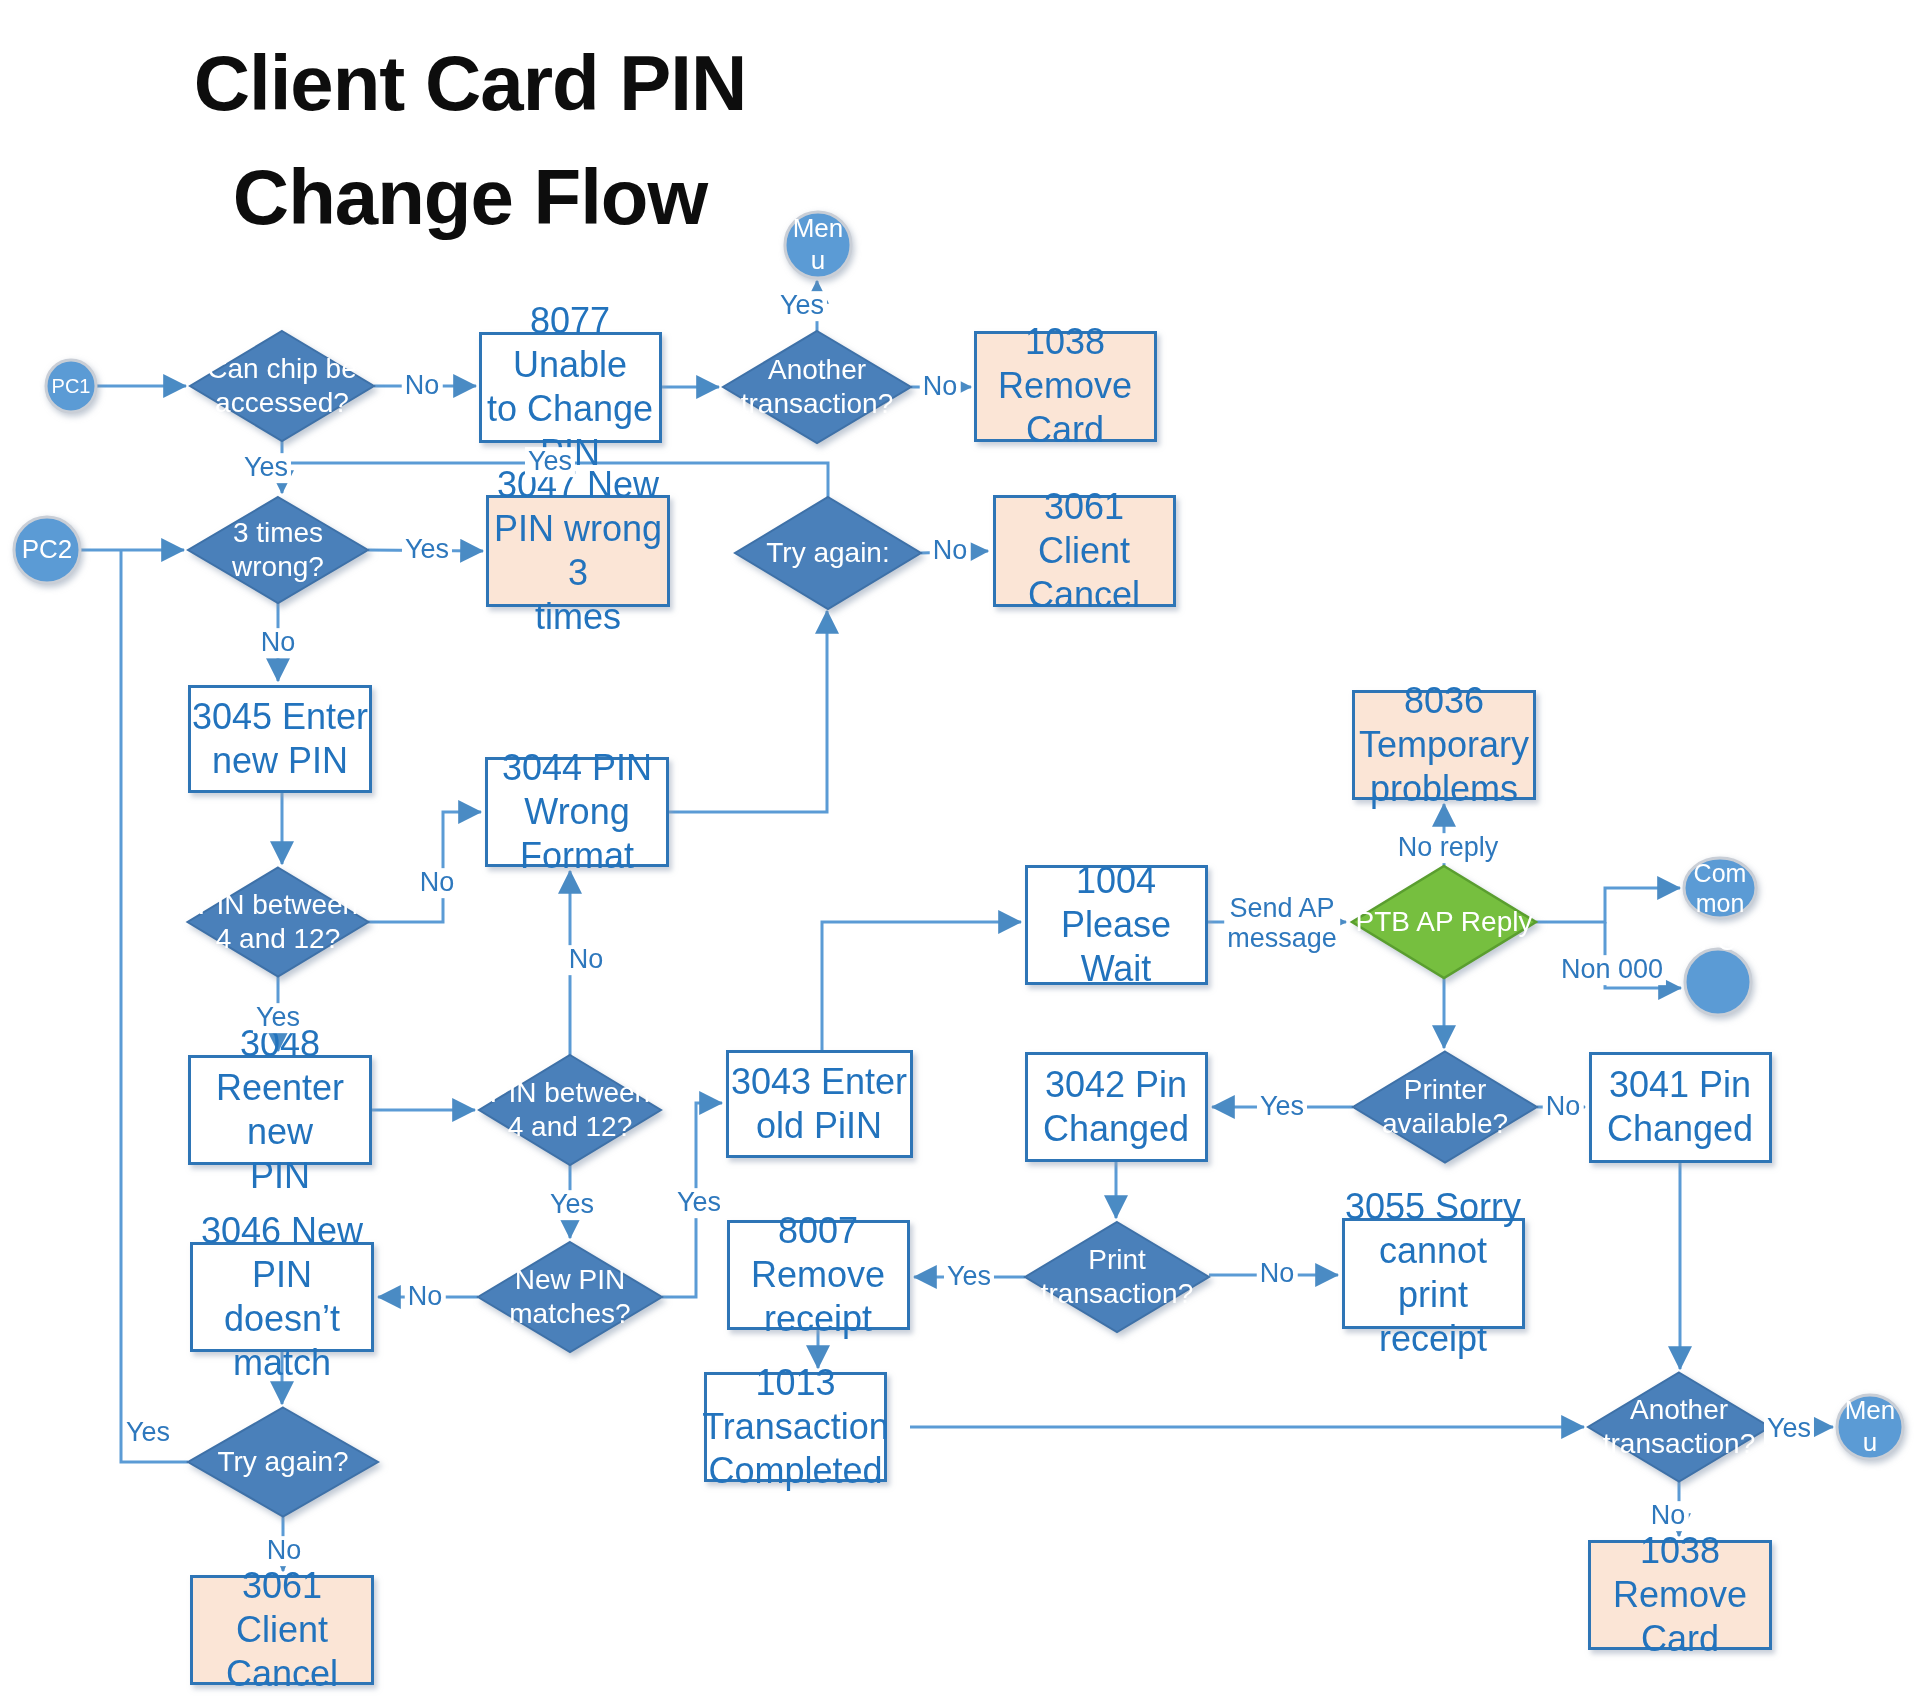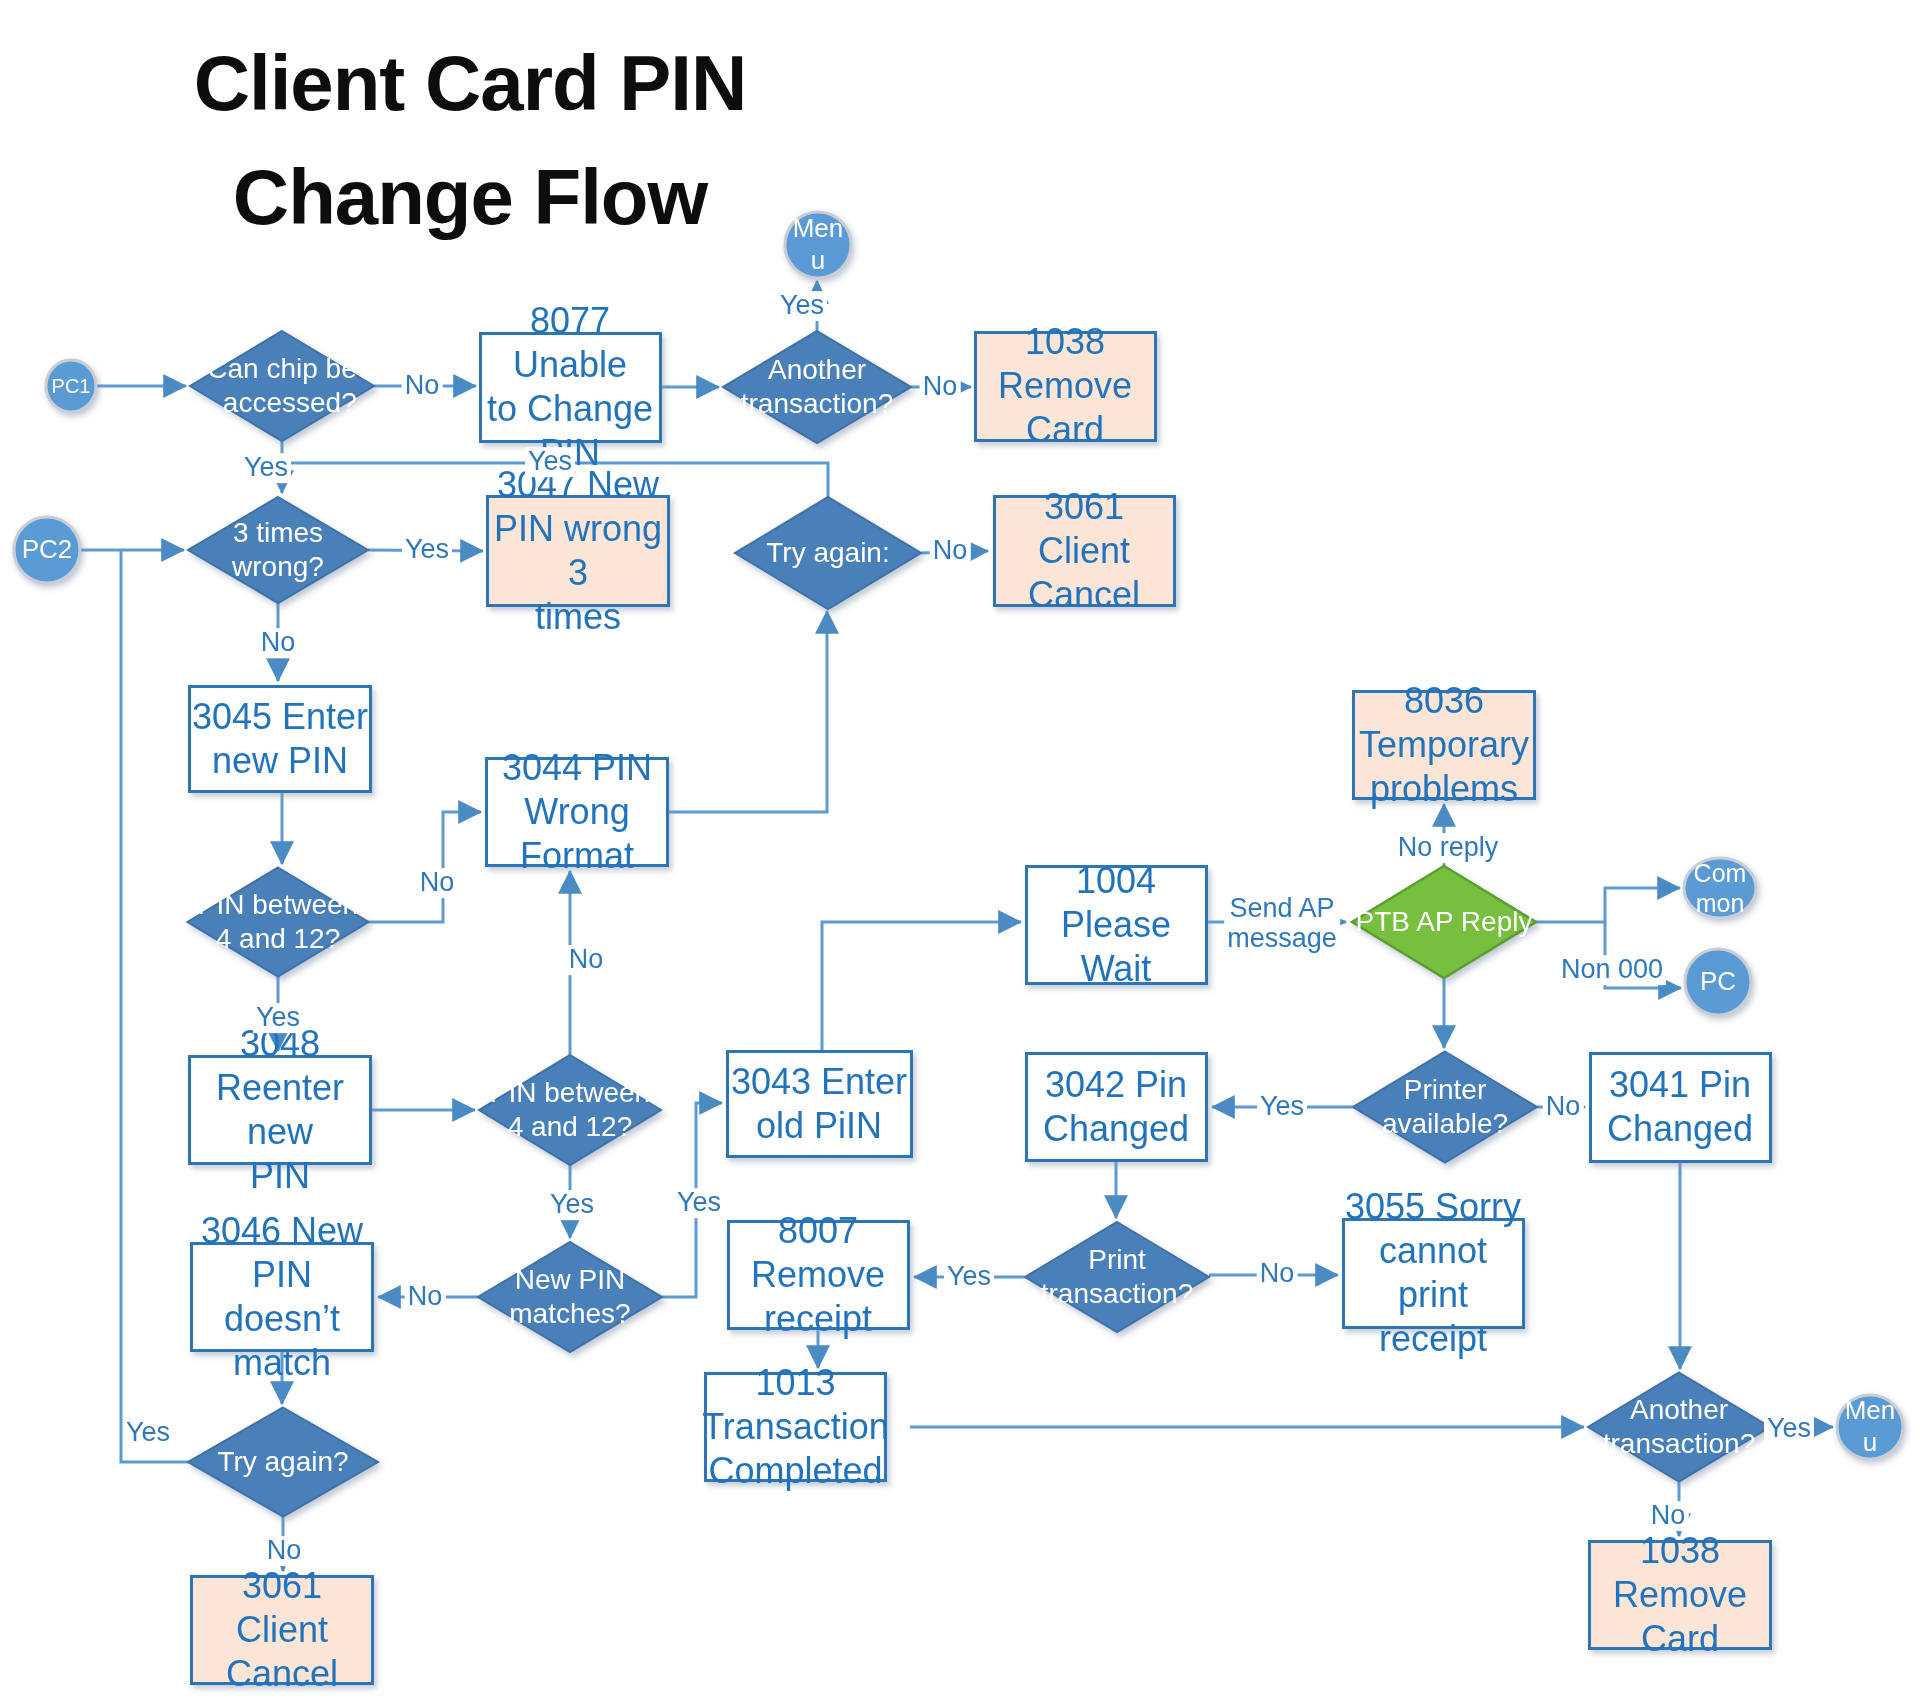"Can chip be" div.node-label { text-align: right -> none }
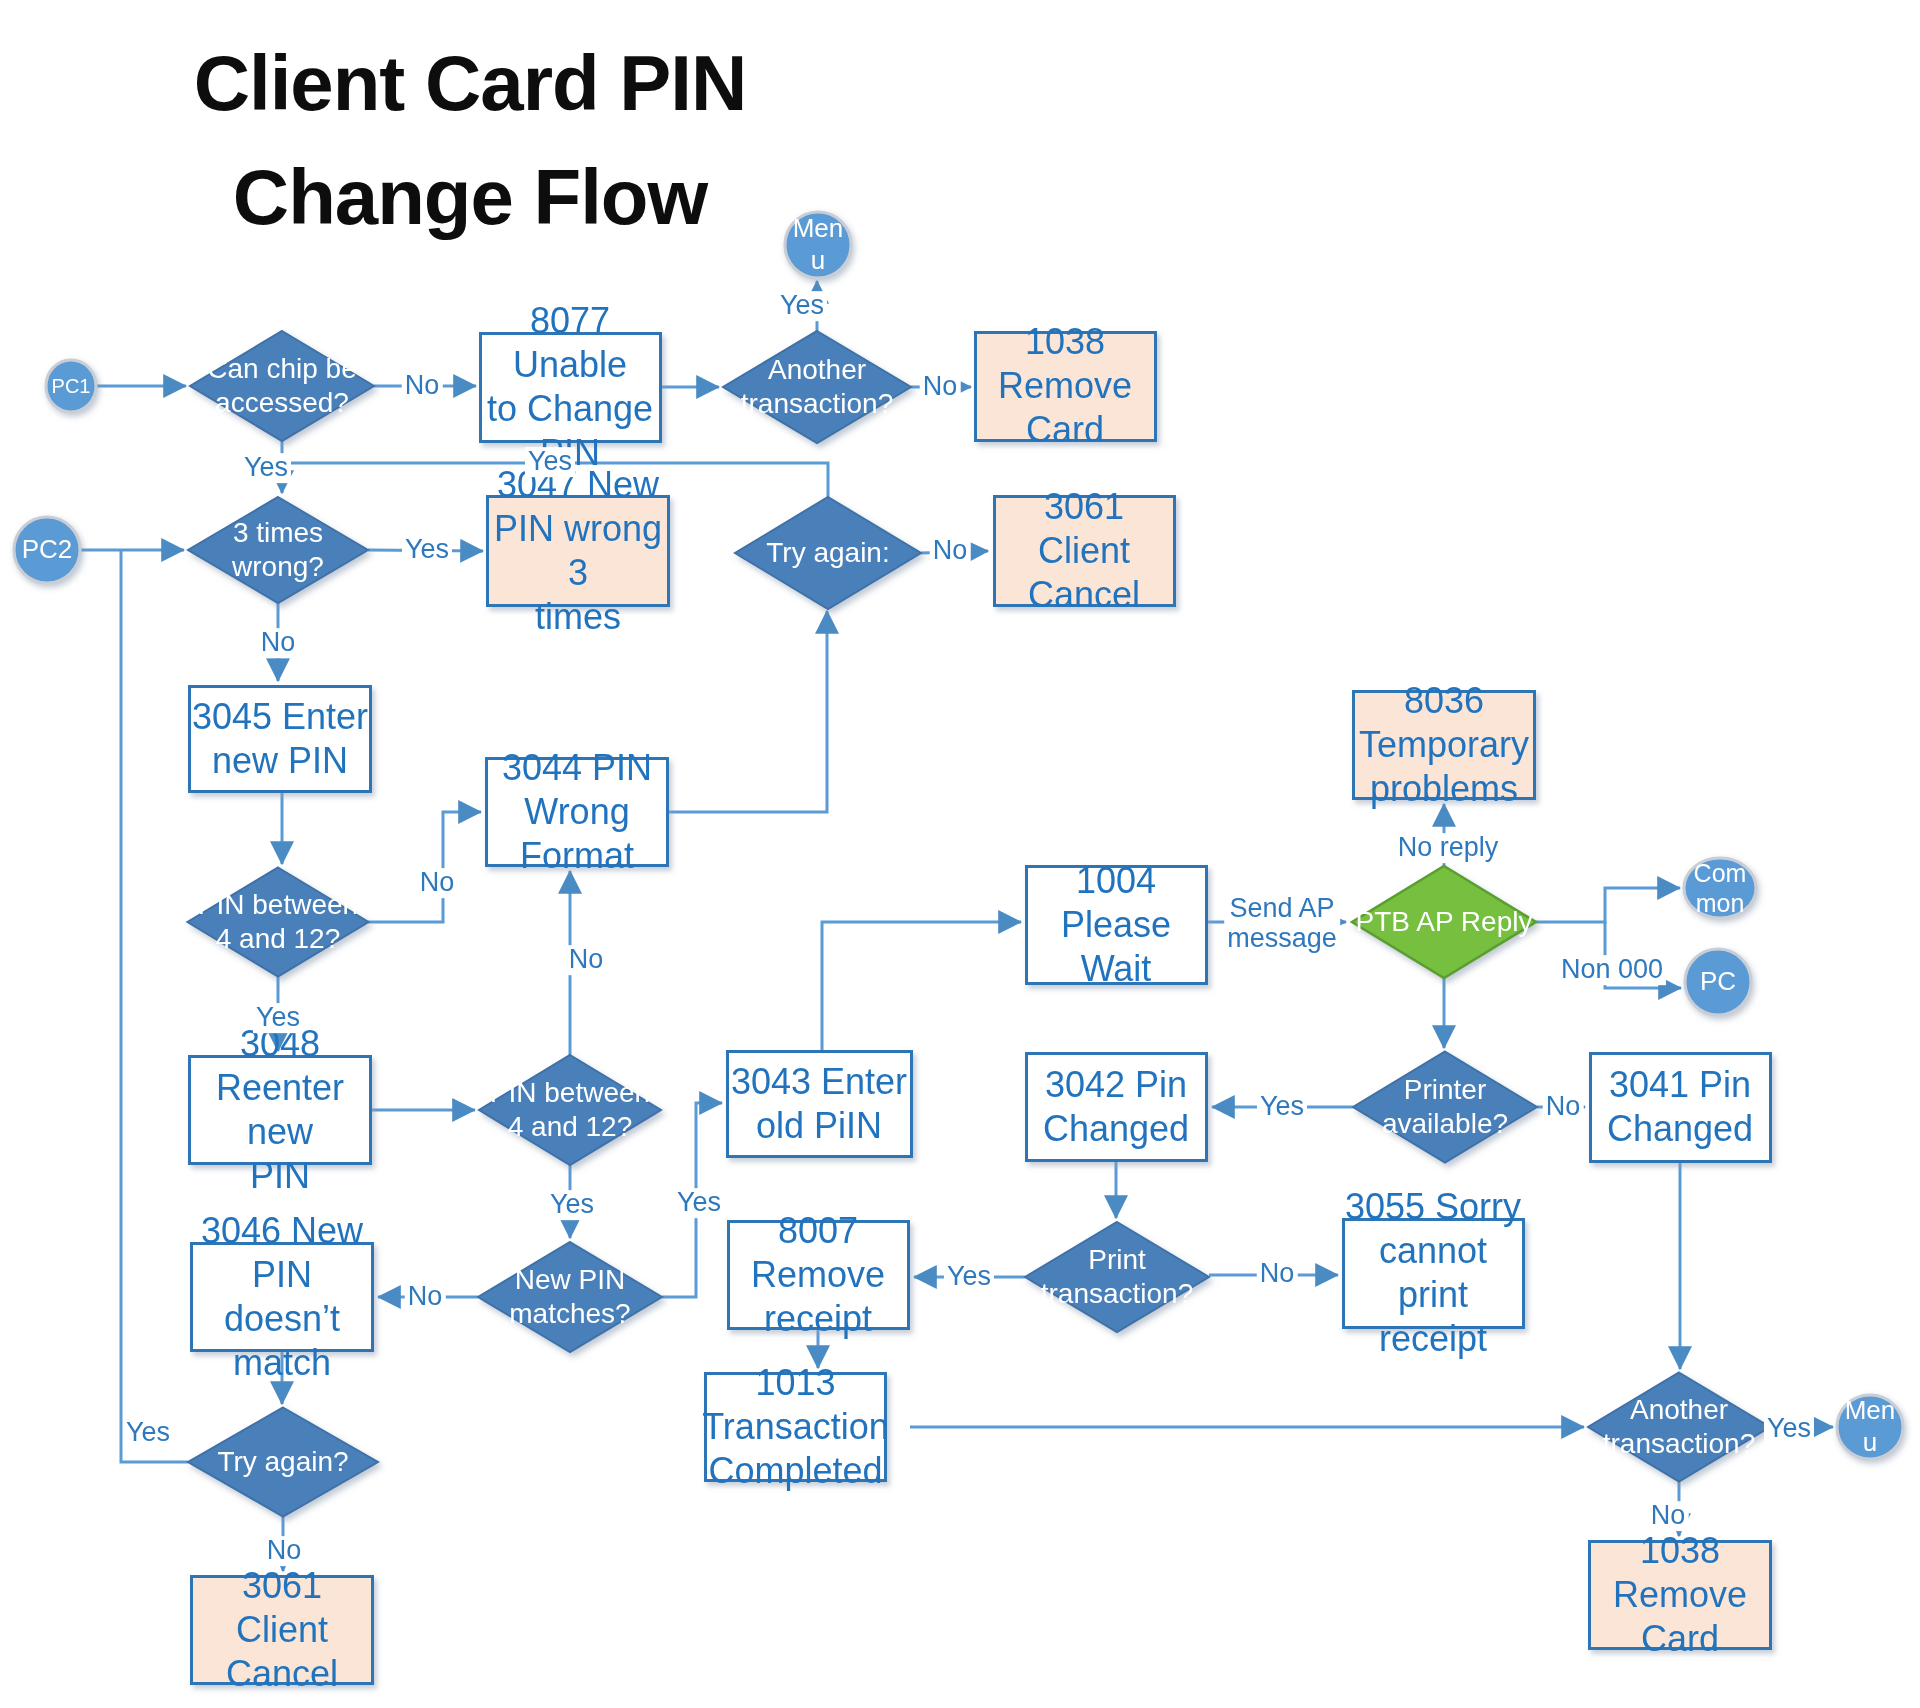"PC" div.node-label { top: 949px -> 909px }
